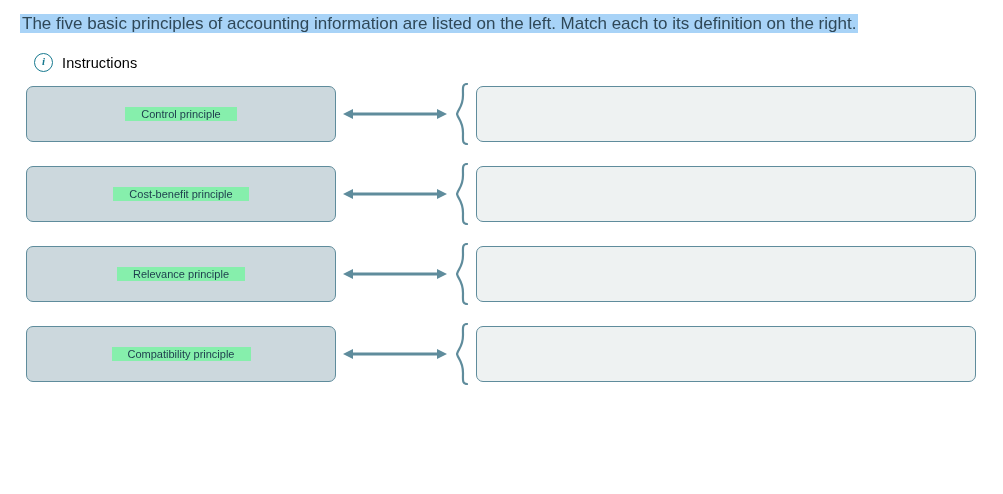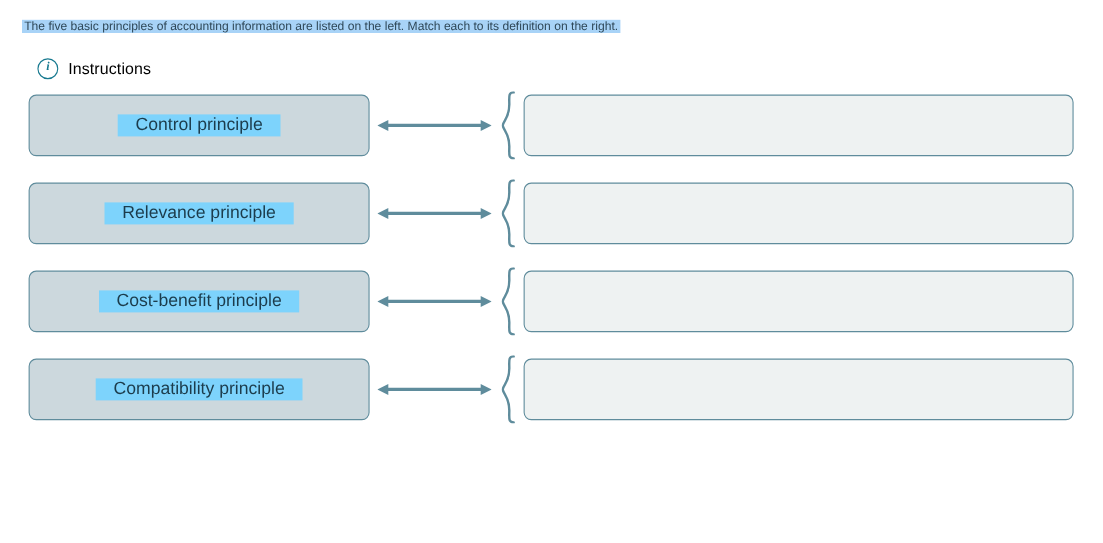"The five basic principles of" .prompt-text { font-size: 11px -> 17px }
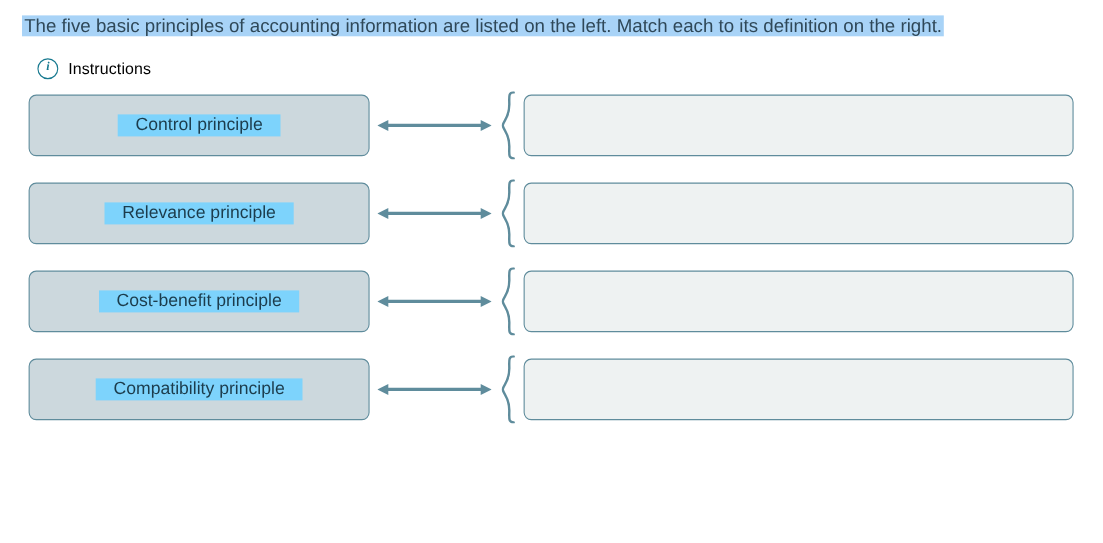"Control principle" .term-label { background: #7dd3fc -> #86efac; font-size: 16px -> 11px }
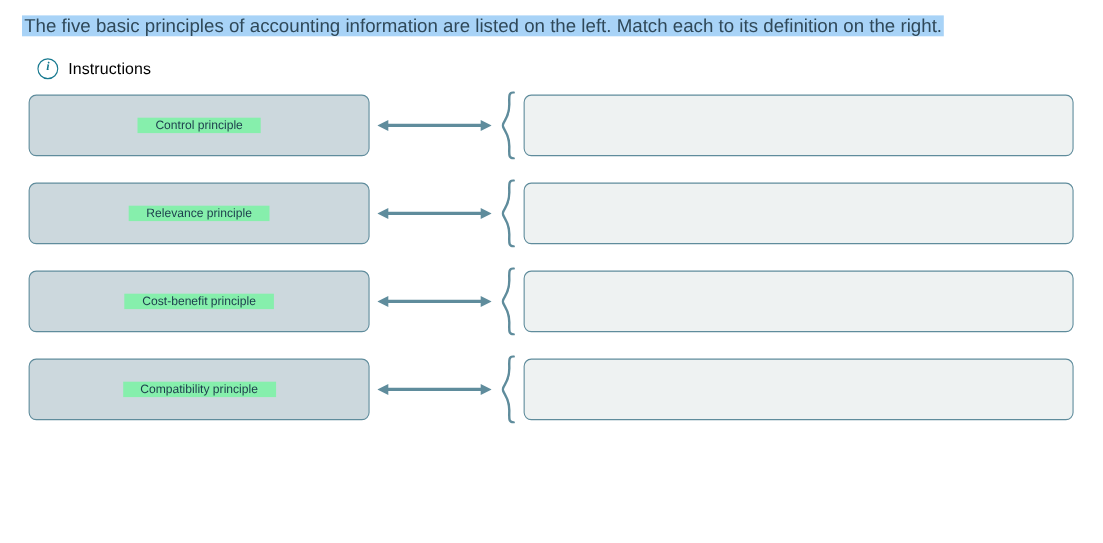"Relevance principle" div.match-row { order: before "Cost-benefit principle" -> after "Cost-benefit principle" }
